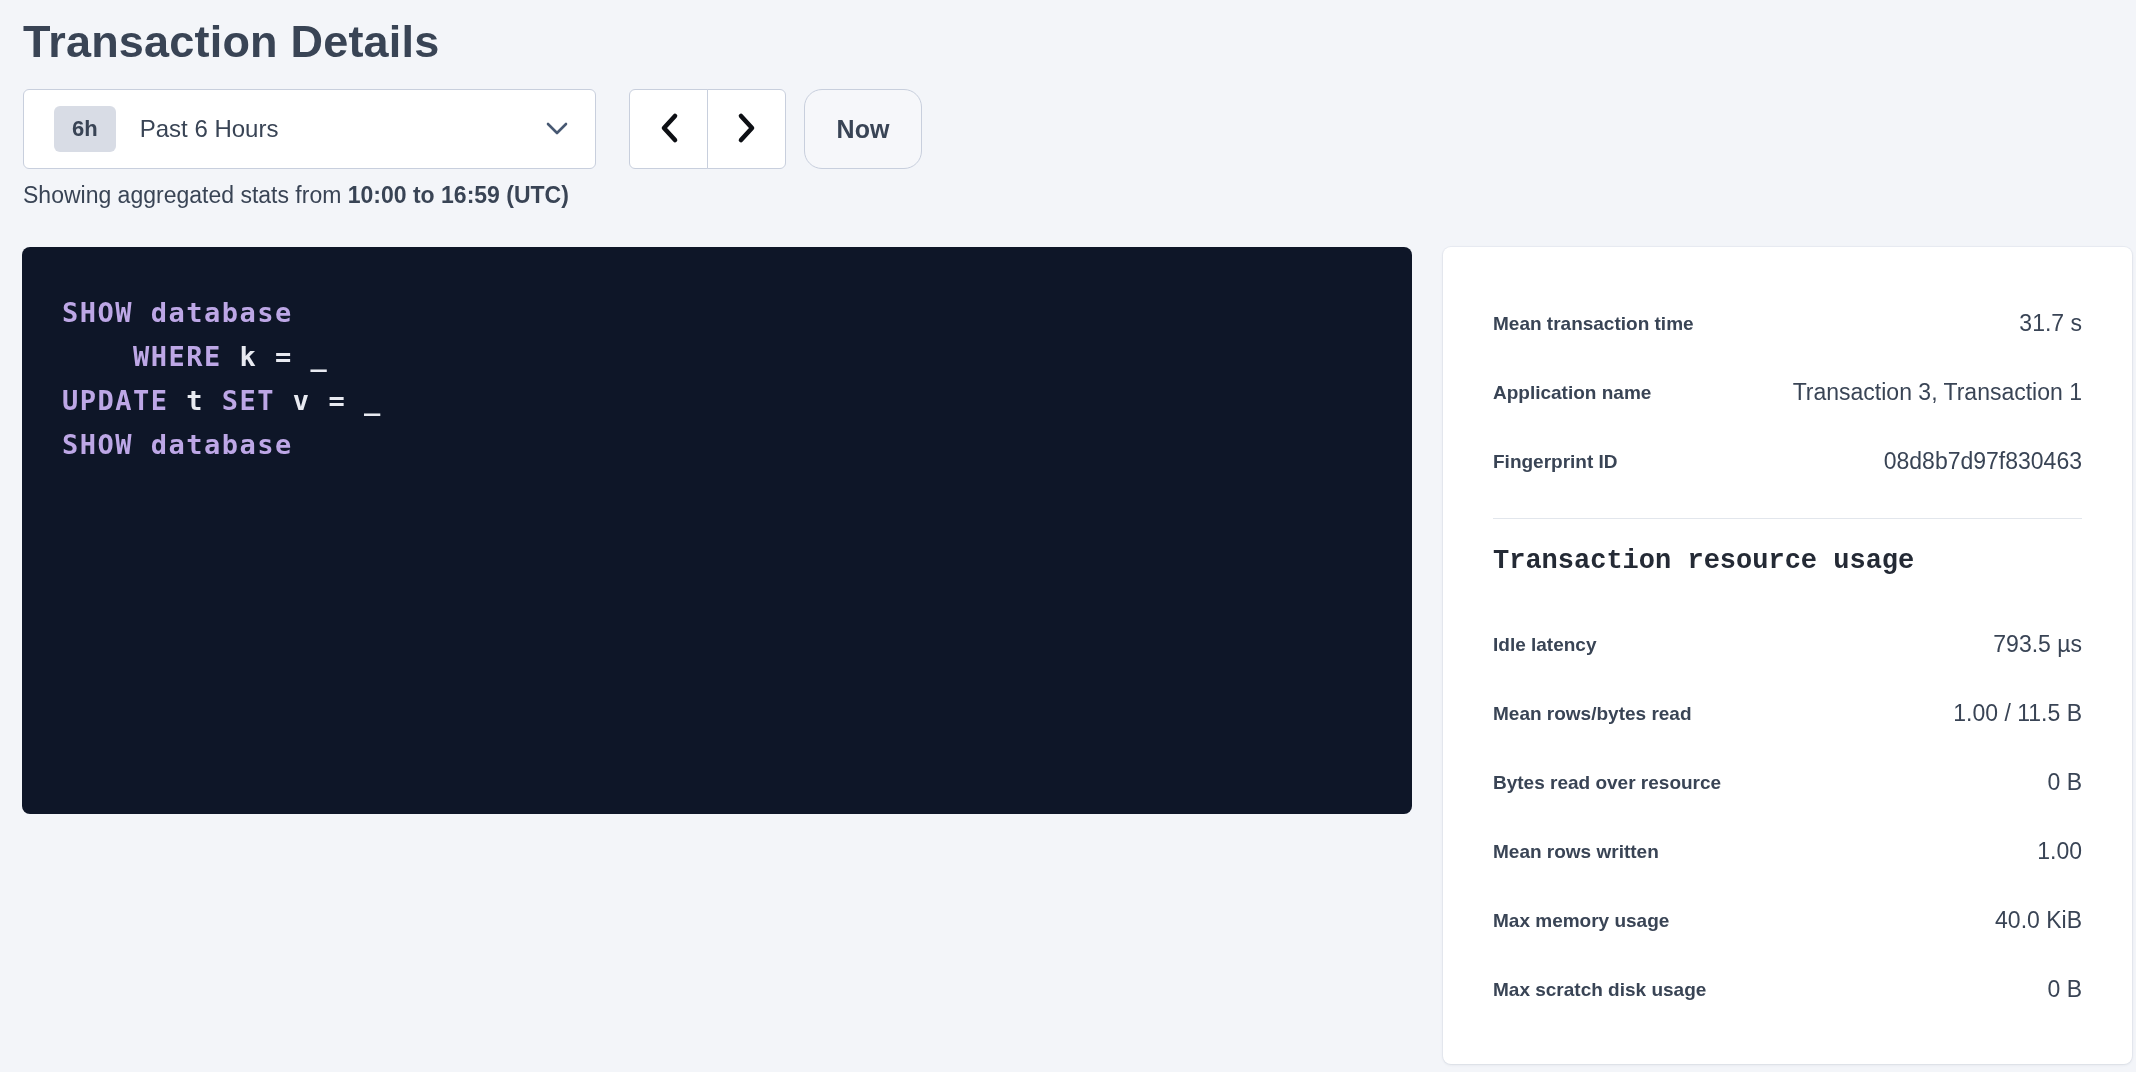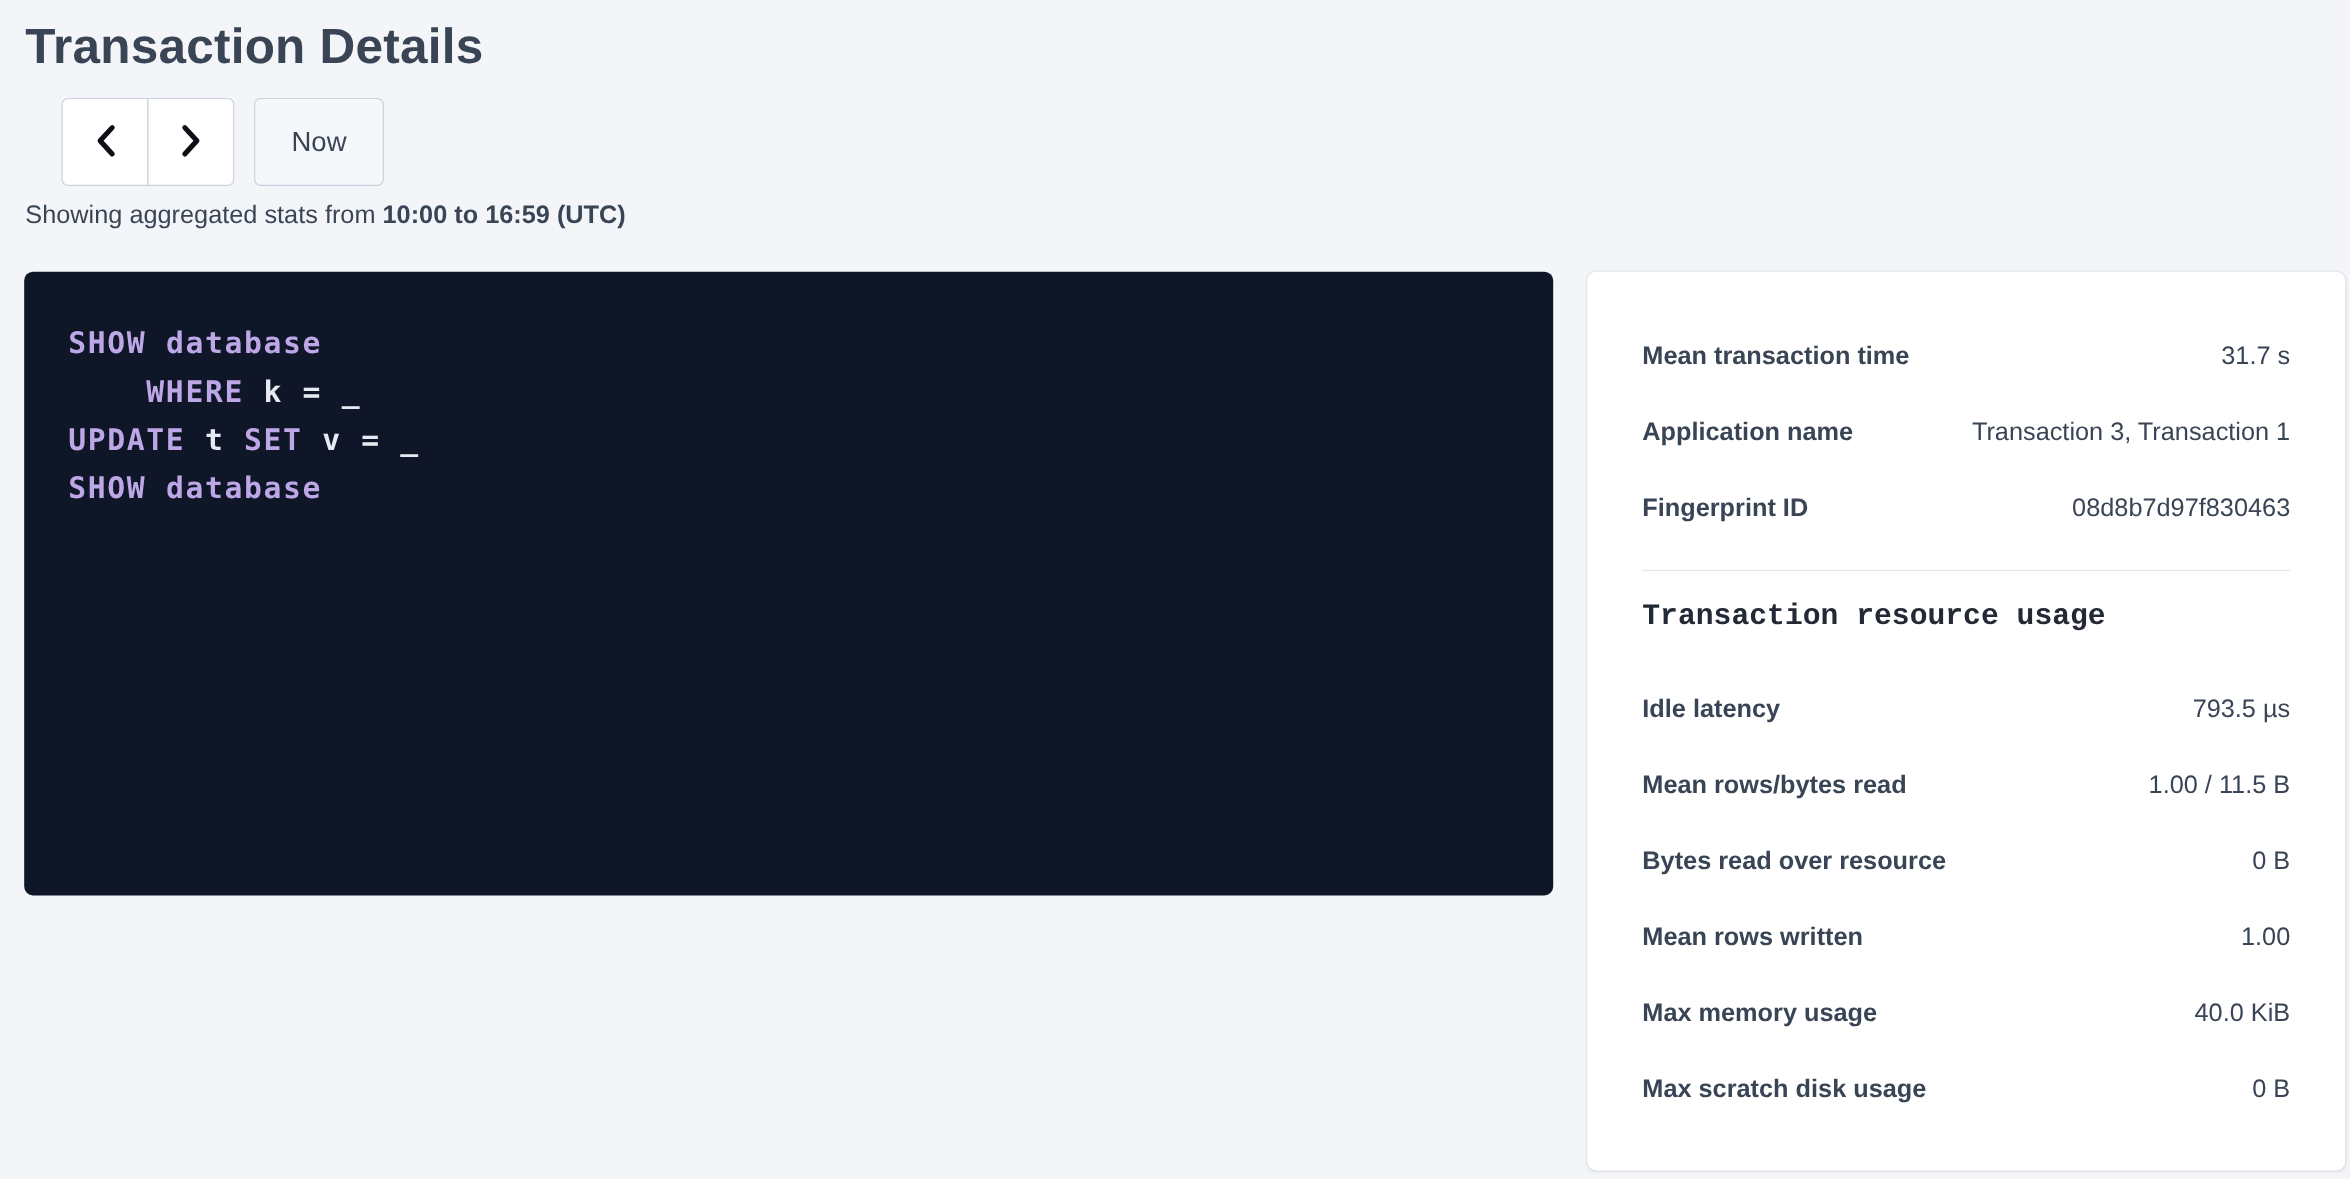"6h" button.range-select { html: none -> <button> <span>6h</span> <span>Past 6 Hours</span> <span> <svg> <polyline></polyline> </svg> </span> </button> }
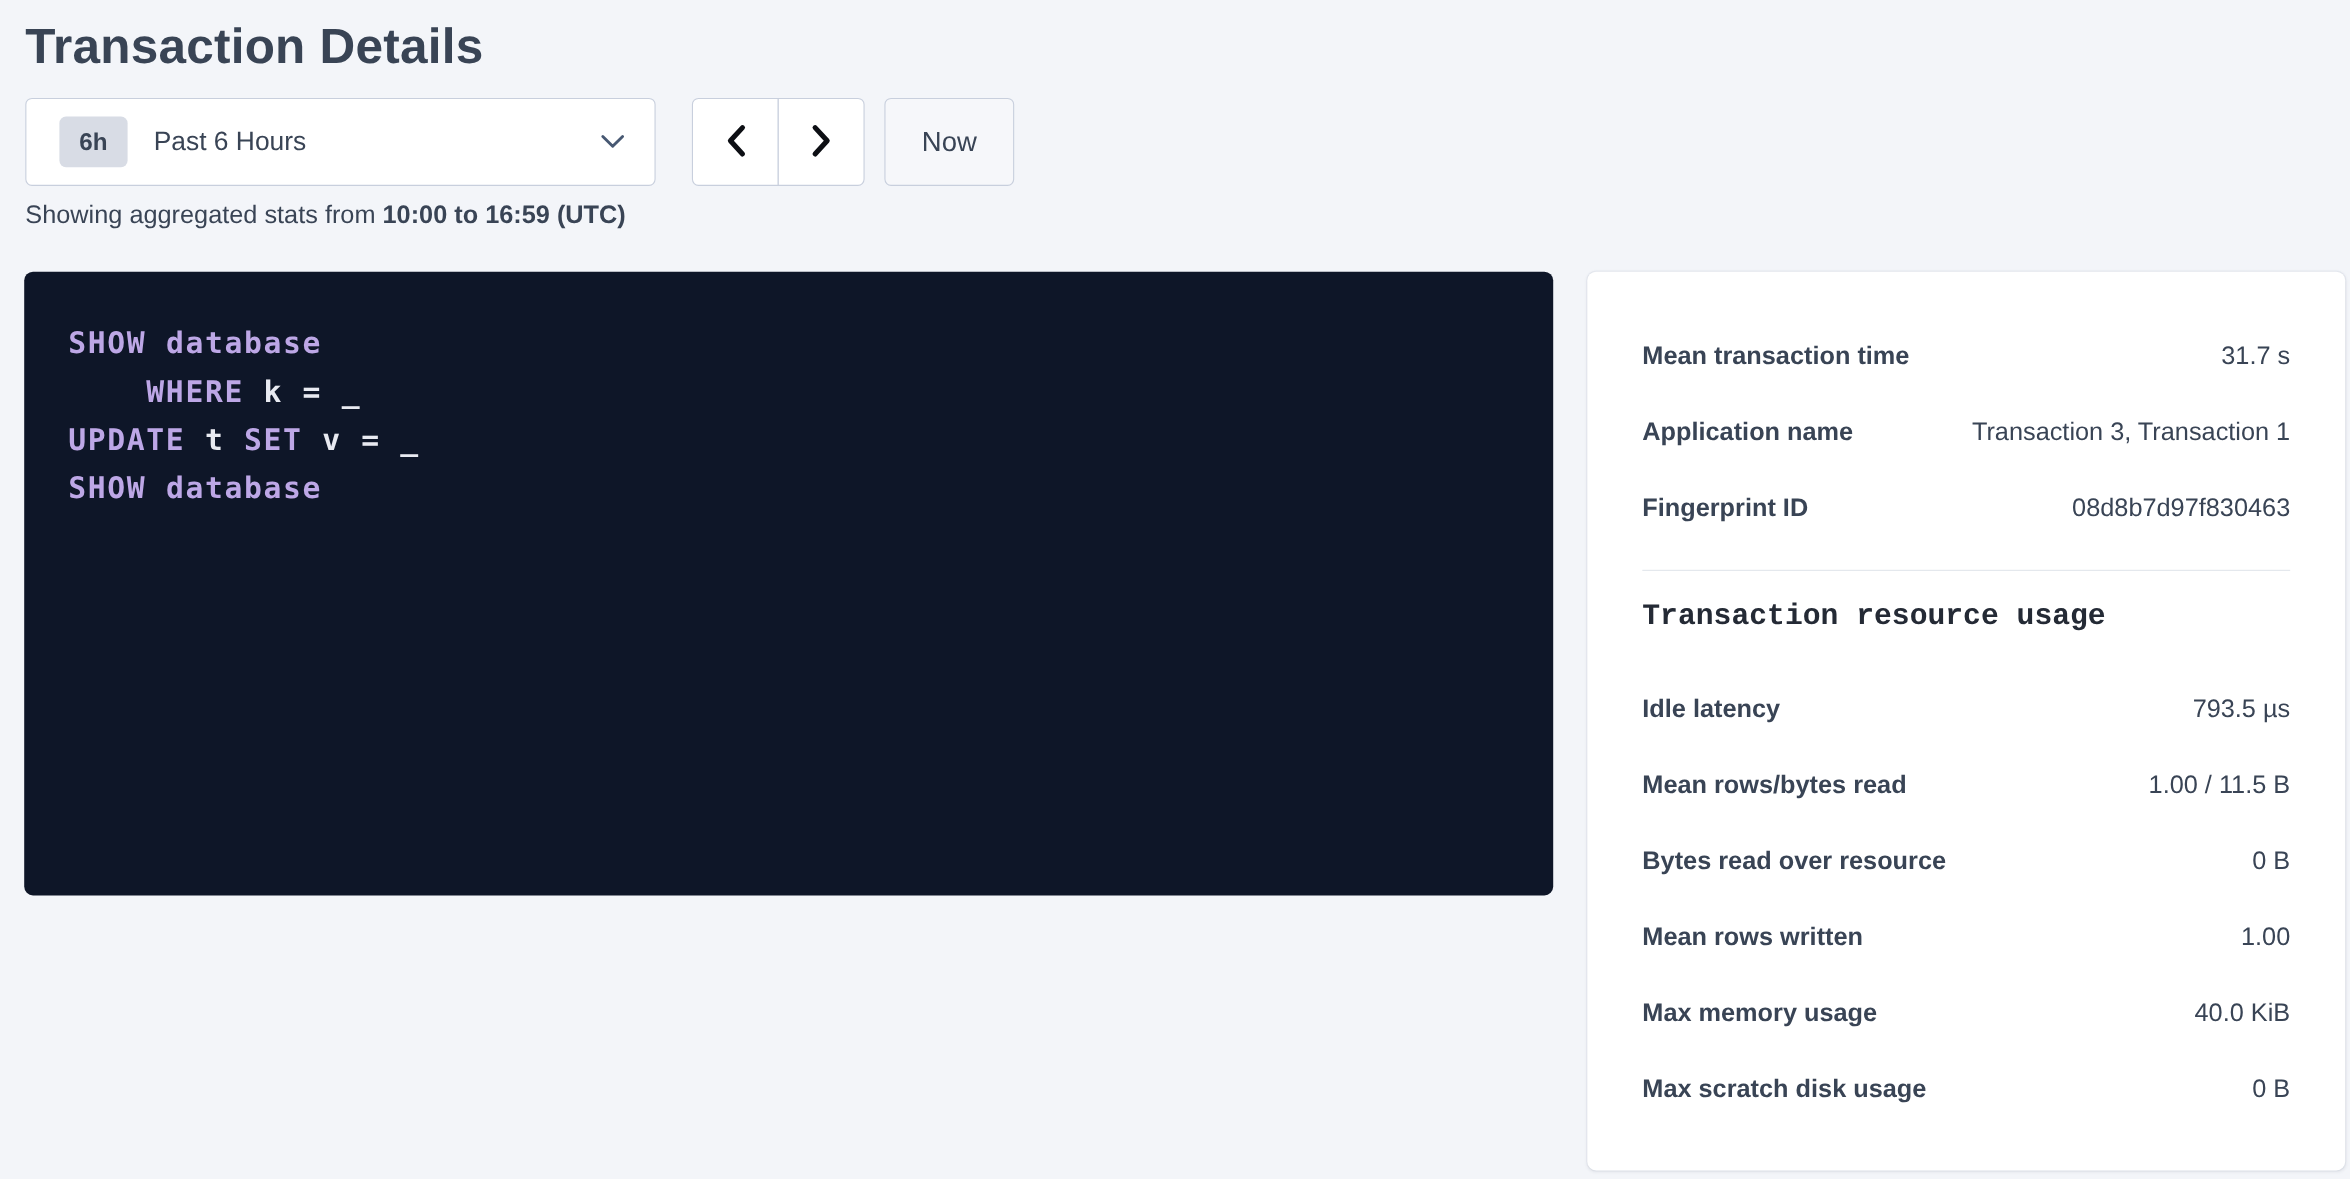"Now" .now-btn { border-radius: 6px -> 18px; font-weight: 400 -> 700 }
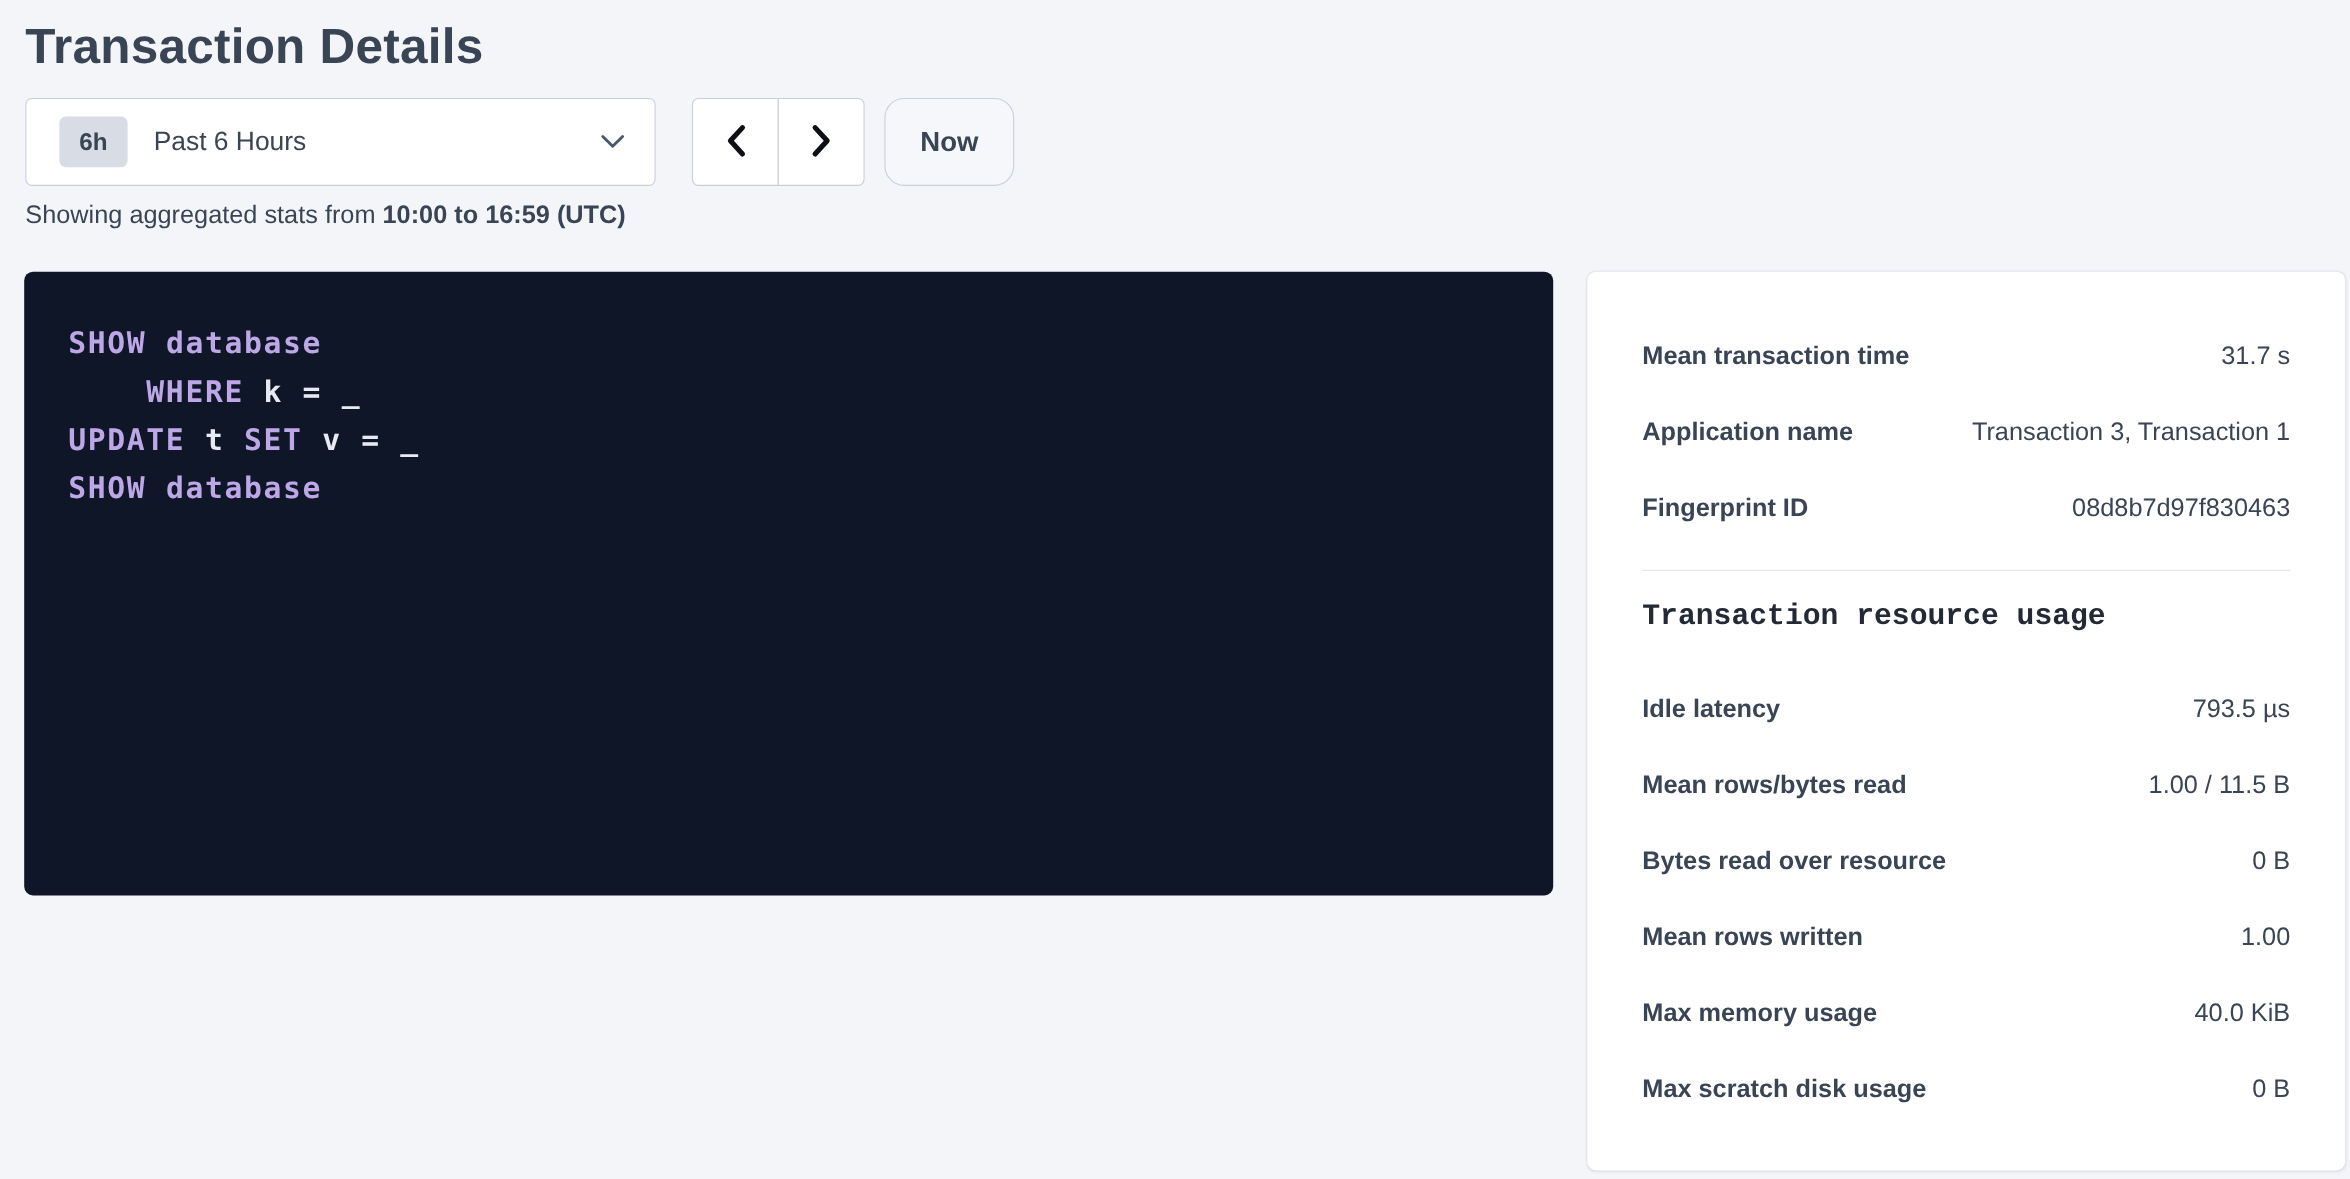"Mean transaction time" .stat-label { font-size: 23px -> 19px }
